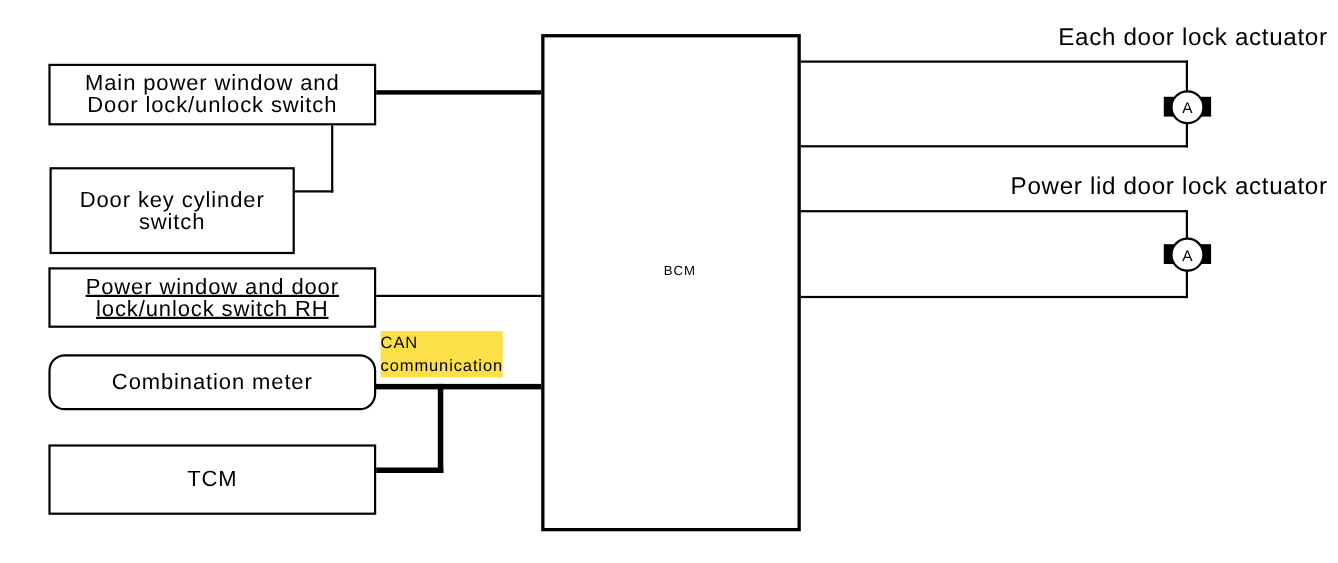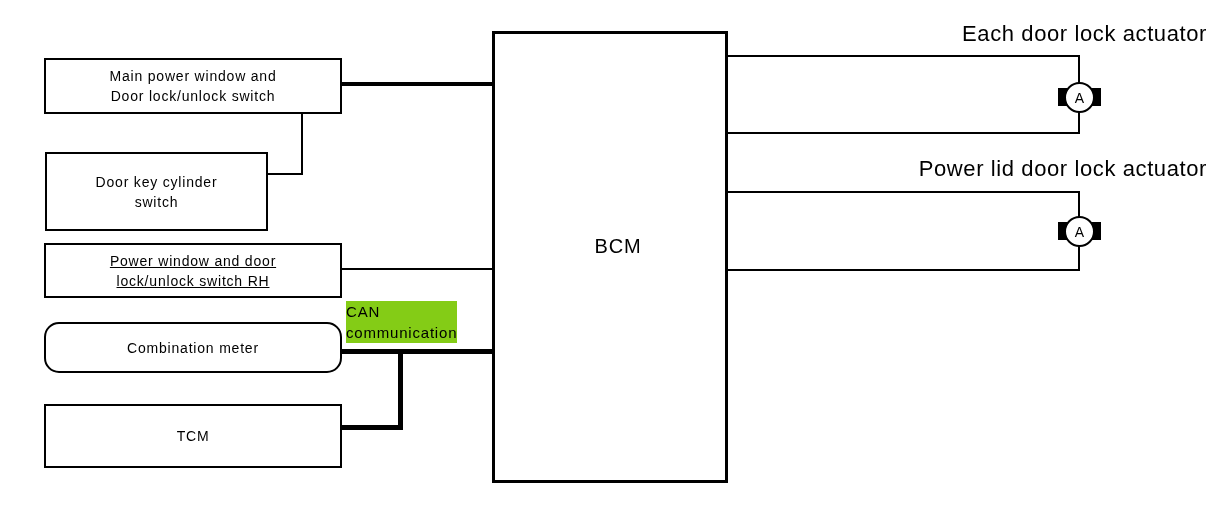"Main power window and" .box { font-size: 14px -> 20px }
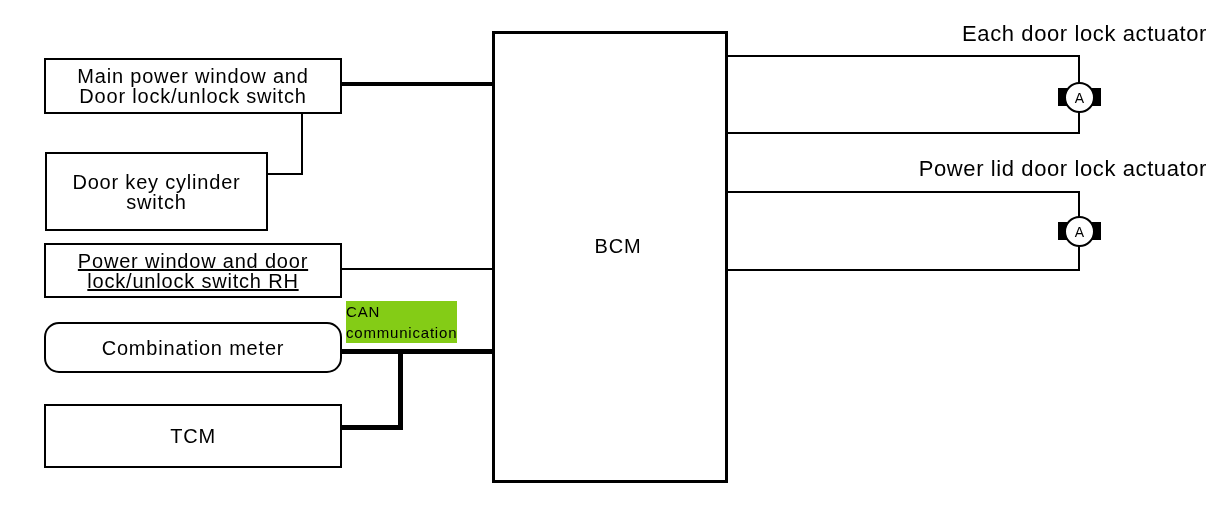"BCM" .box-bcm { font-size: 20px -> 12px }
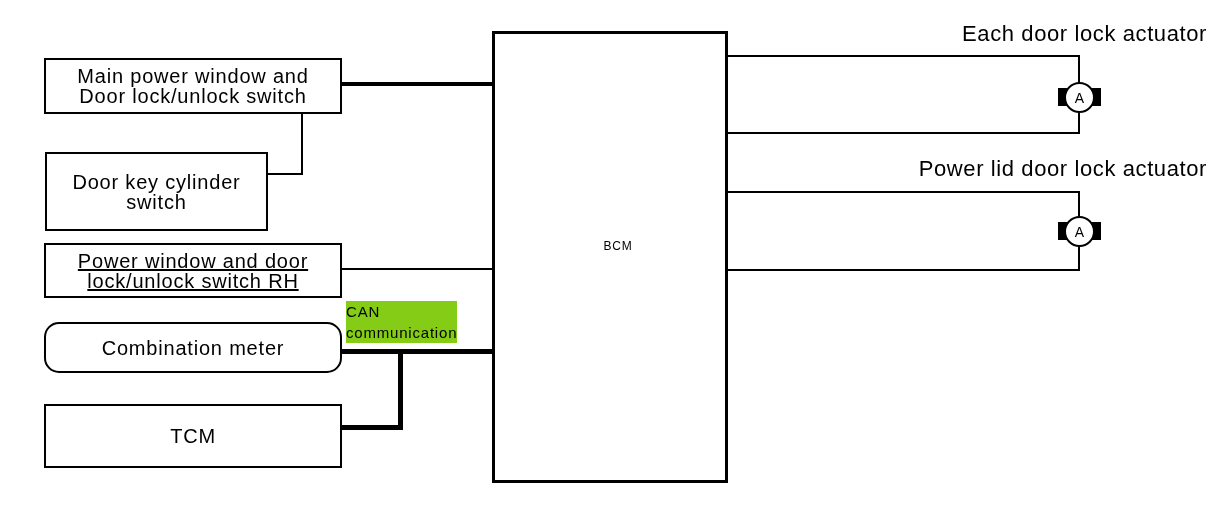"CAN" .can-label { background: #84cc16 -> #fde047 }
